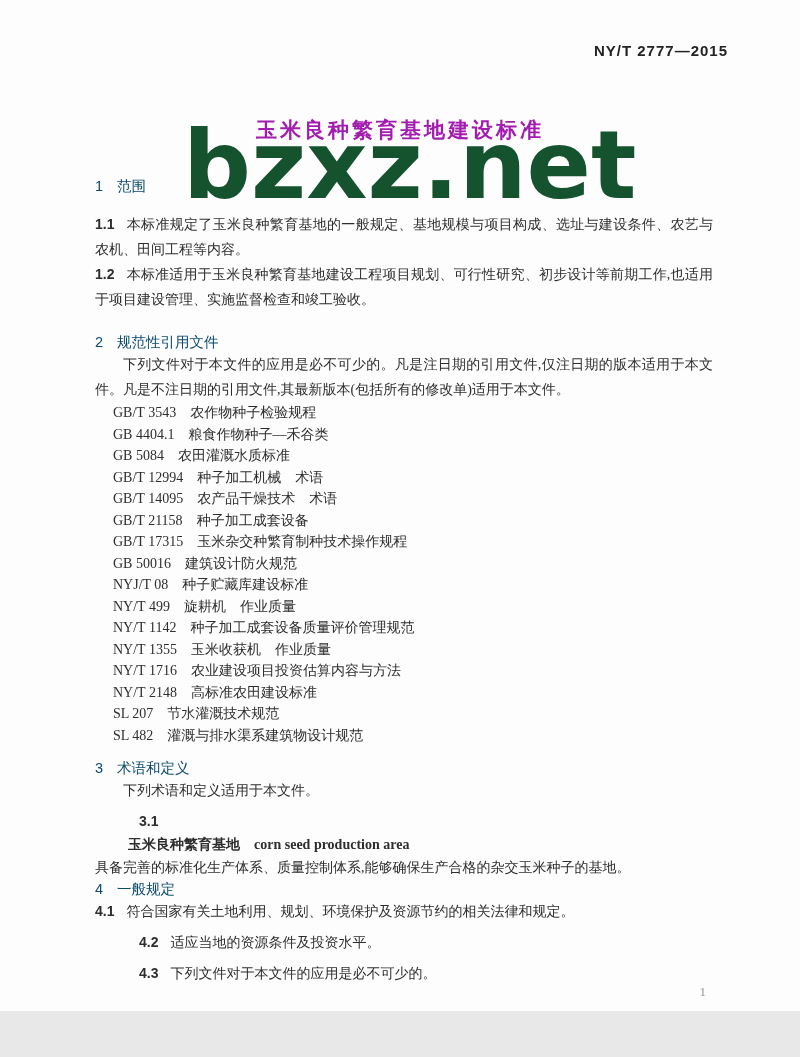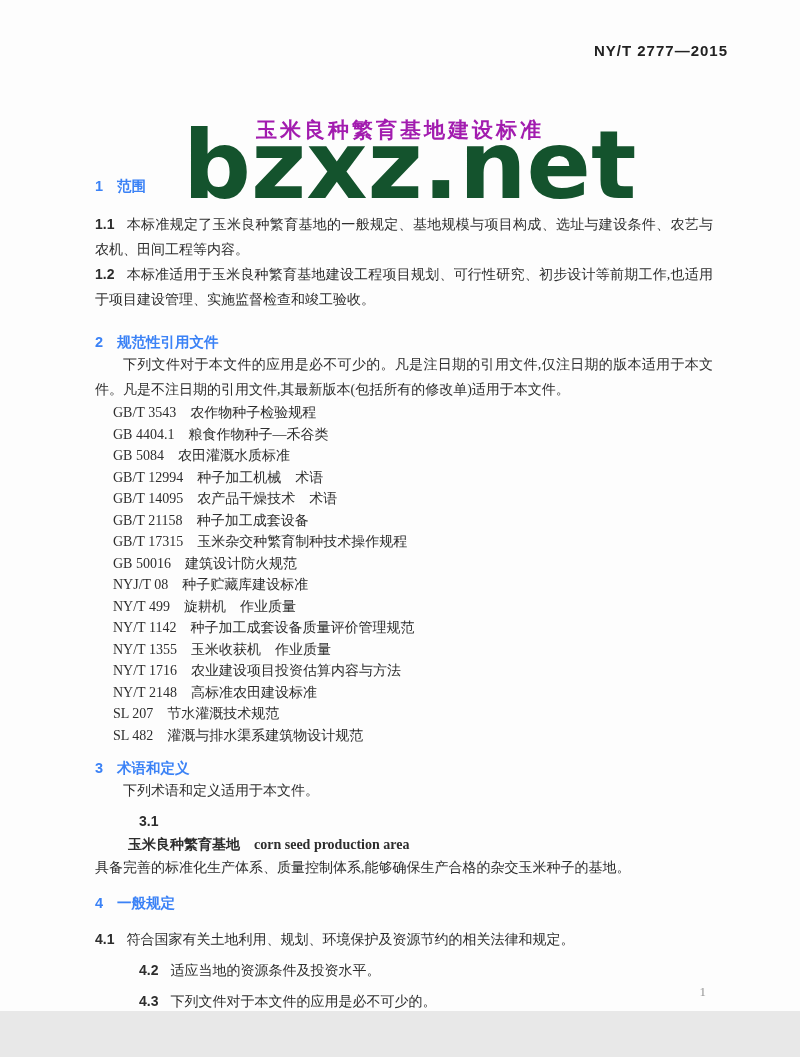"1 范围" .sec-heading { color: #3b82f6 -> #0c4a6e; font-weight: bold -> normal }
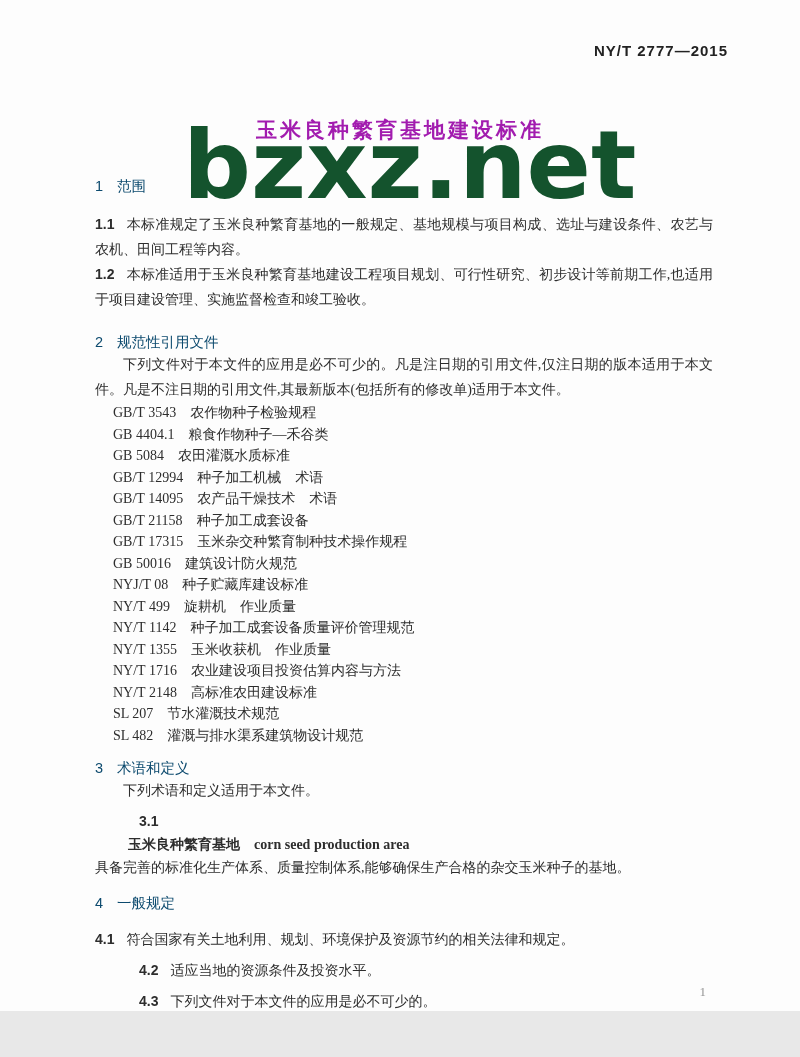"4 一般规定" .mt14 { margin-top: 14px -> none }
